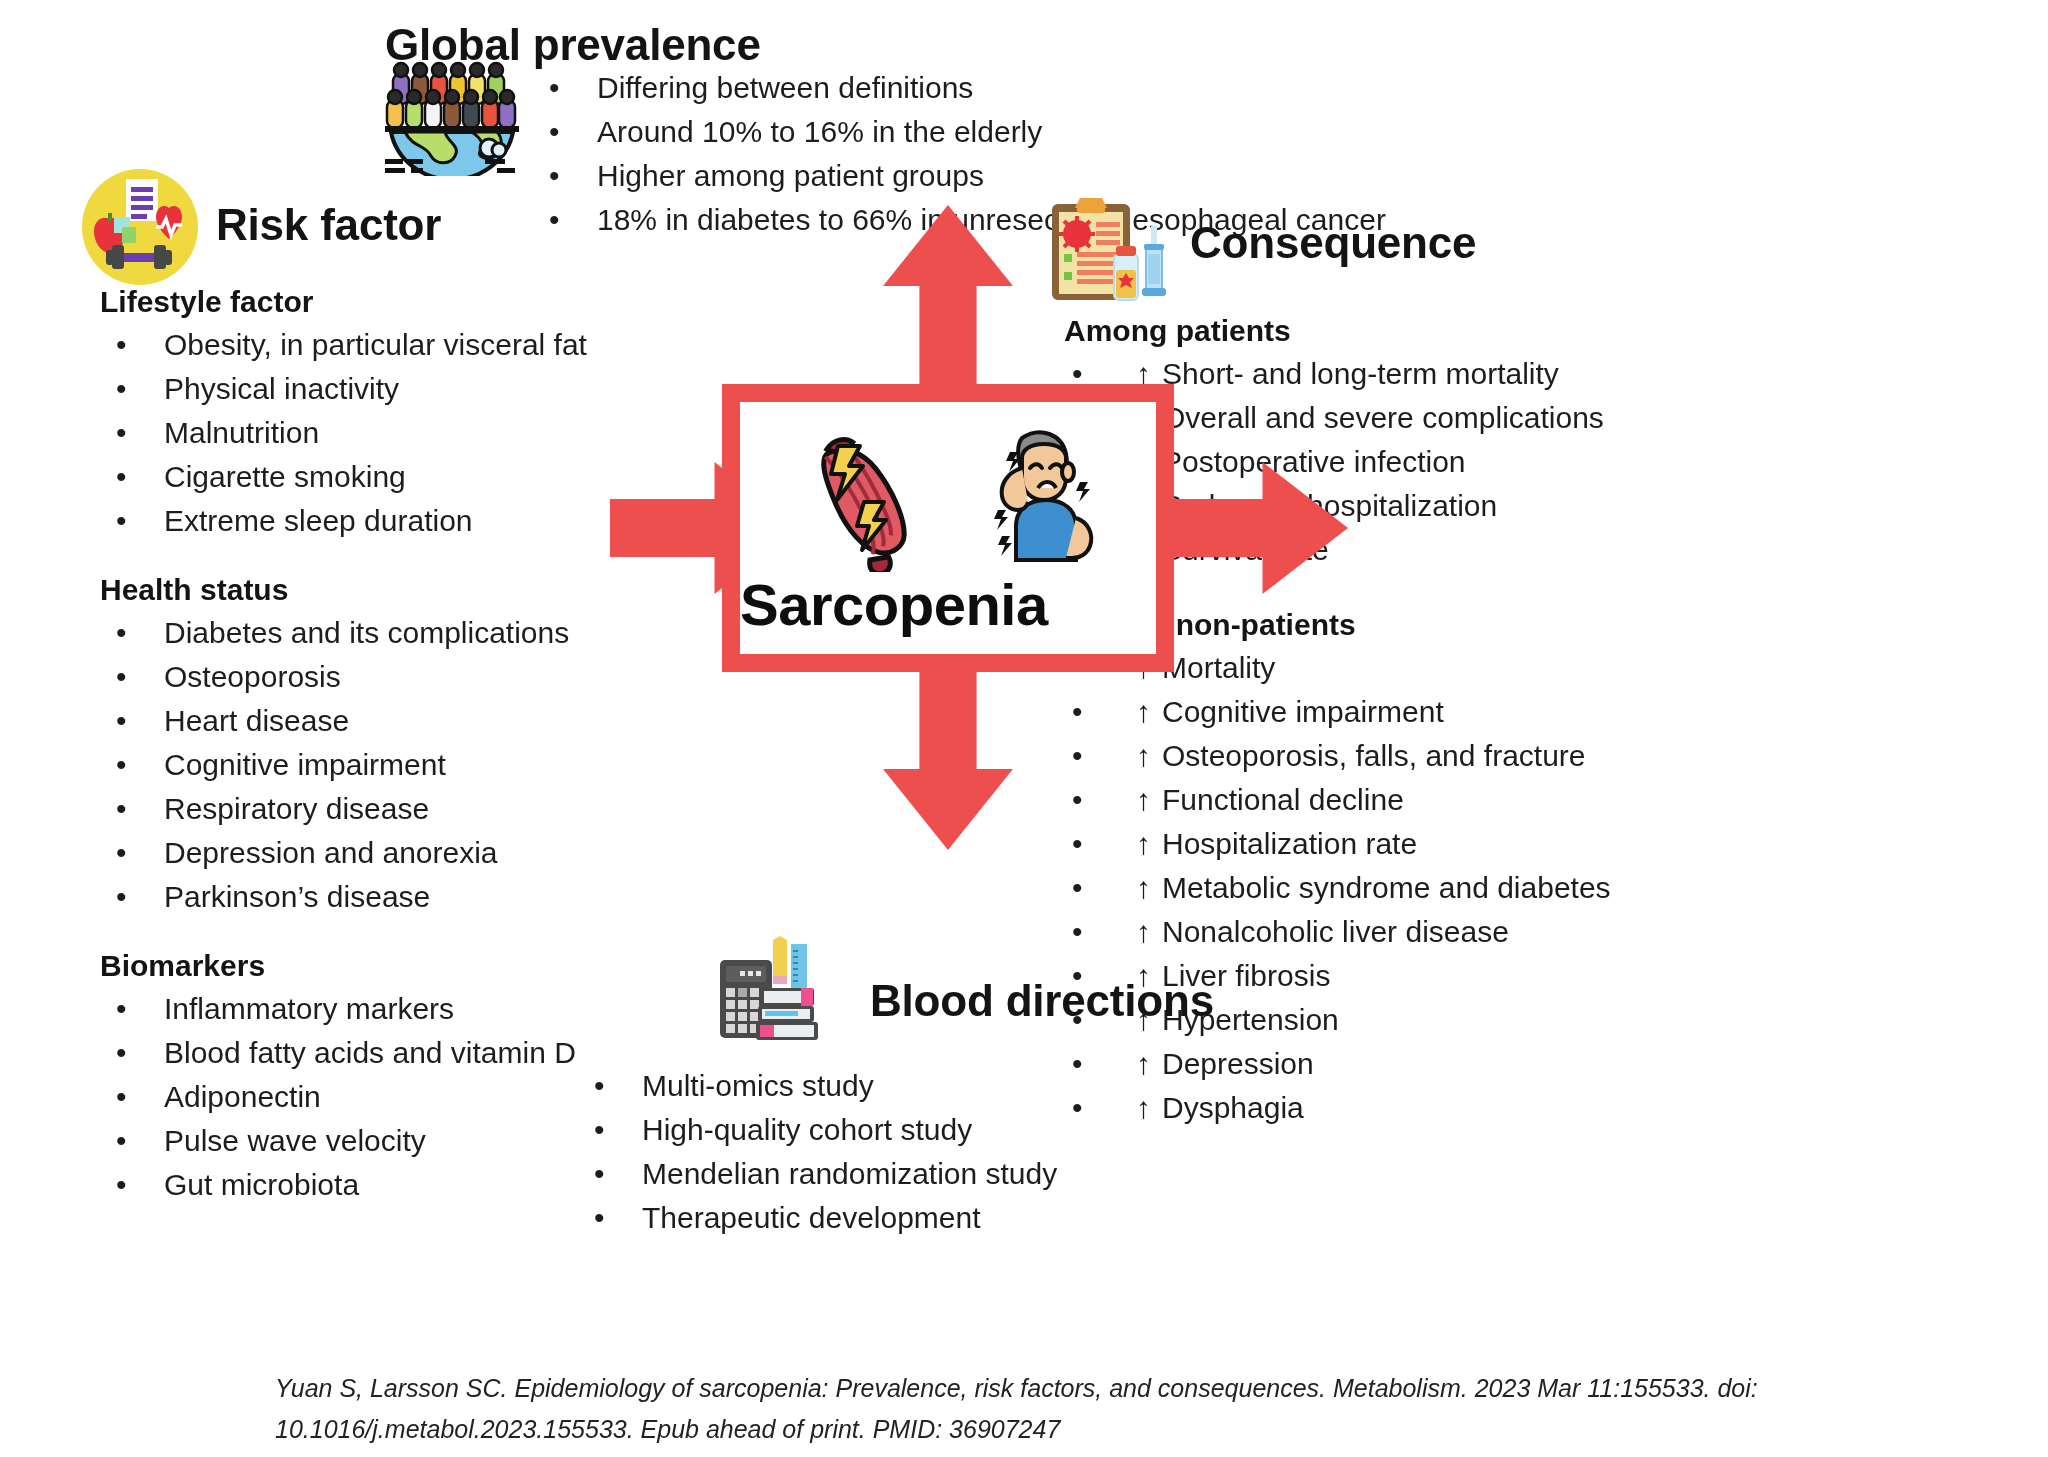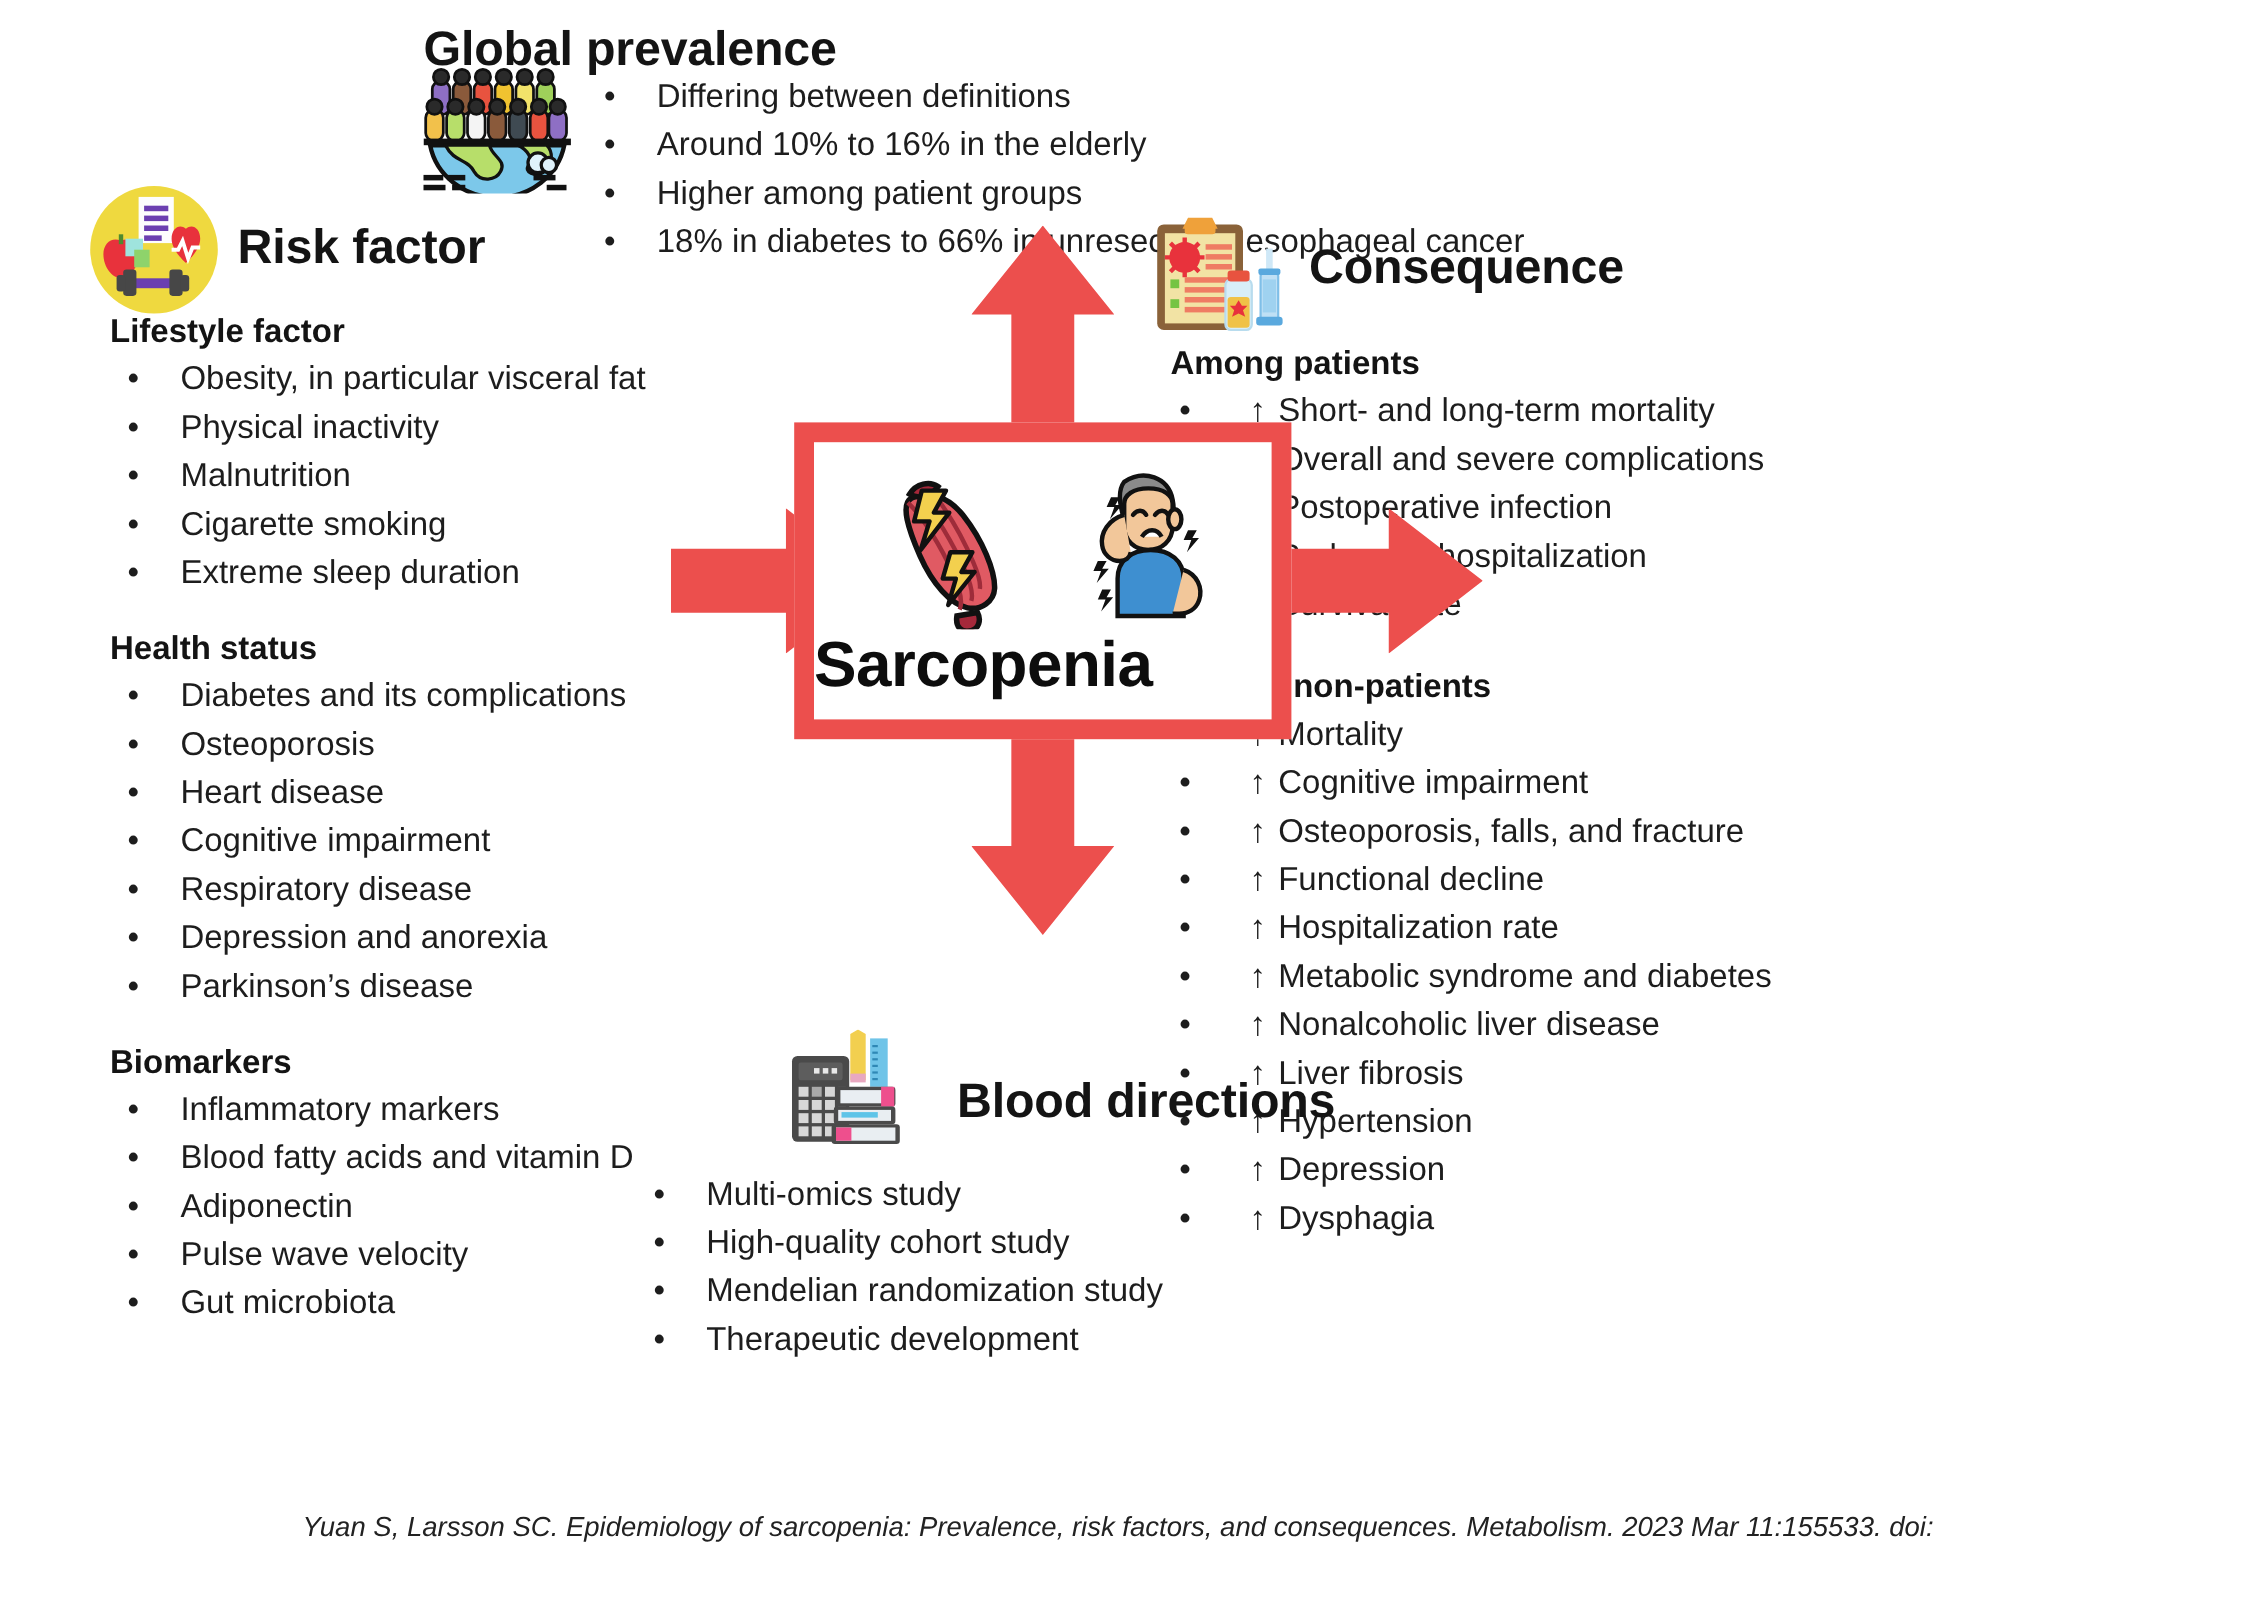"10.1016/j.metabol.2023.155533. Epub" div { html: none -> <div>10.1016/j.metabol.2023.155533. Epub ahead of print. PMID: 36907247</div> }
